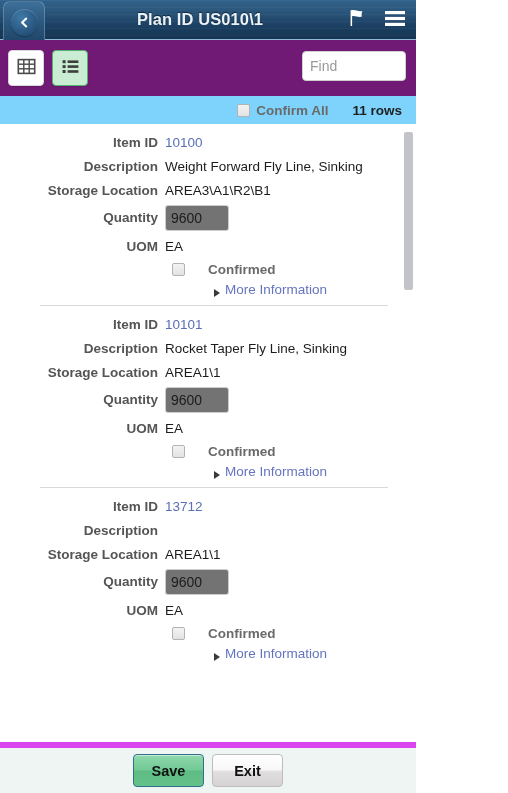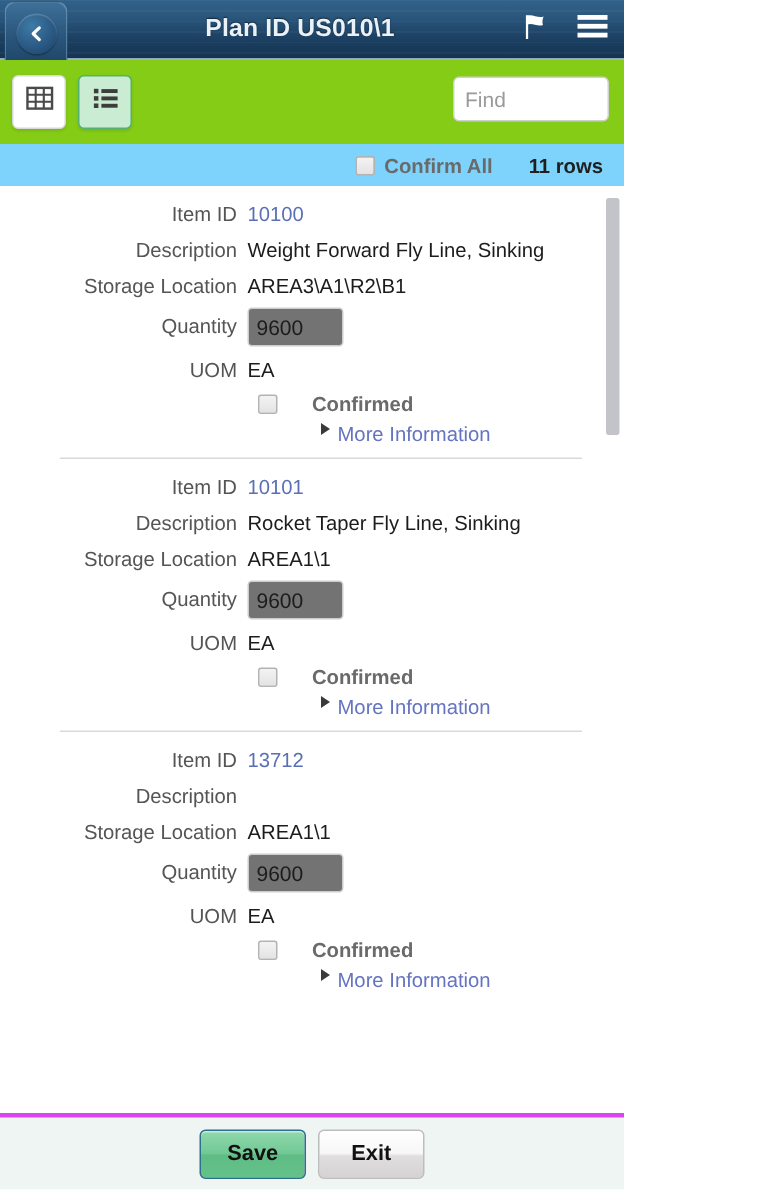"Find" .toolbar { background: #84cc16 -> #701a75 }
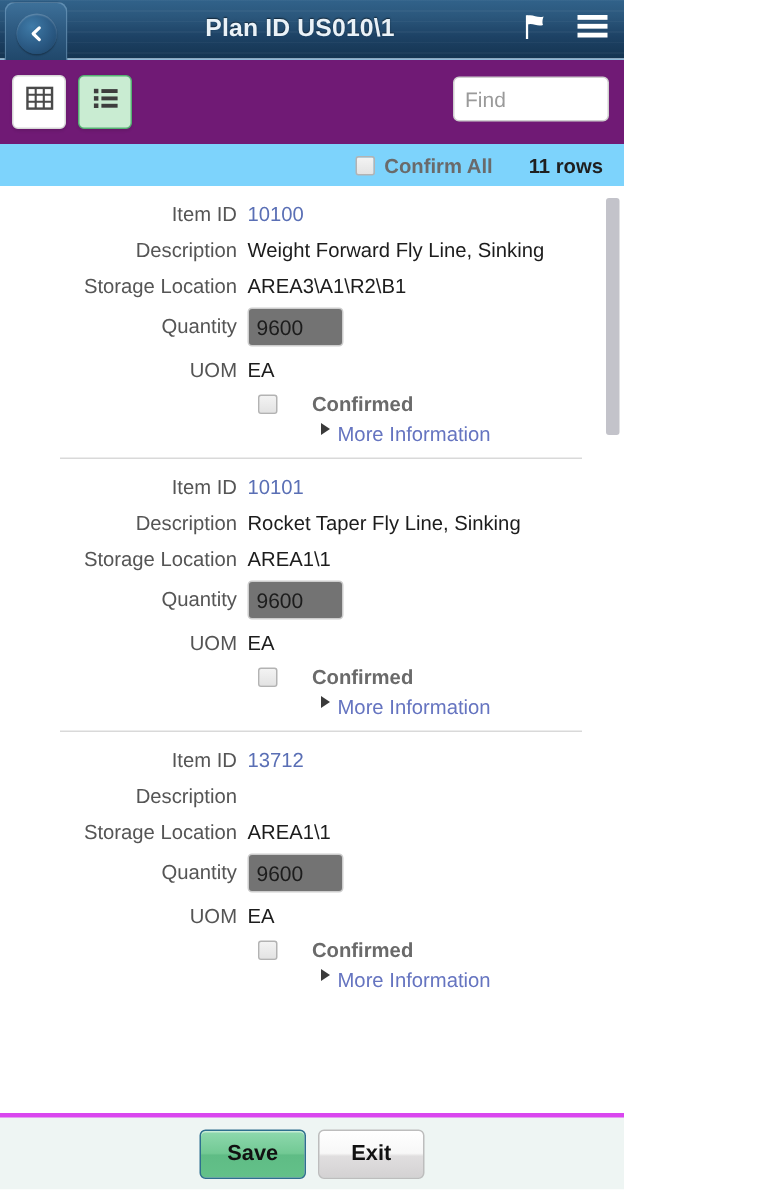"Item ID" .flabel { font-weight: normal -> bold }
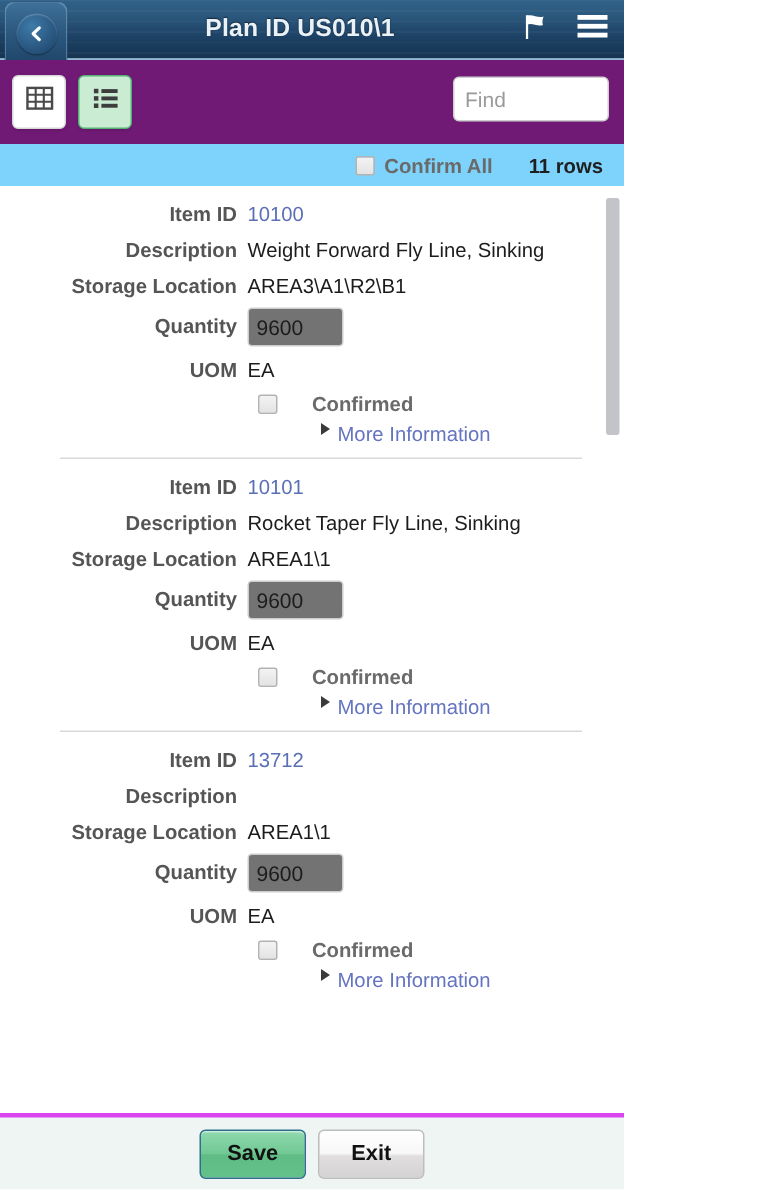"More Information" .moreinfo-row { align-items: flex-start -> flex-end }
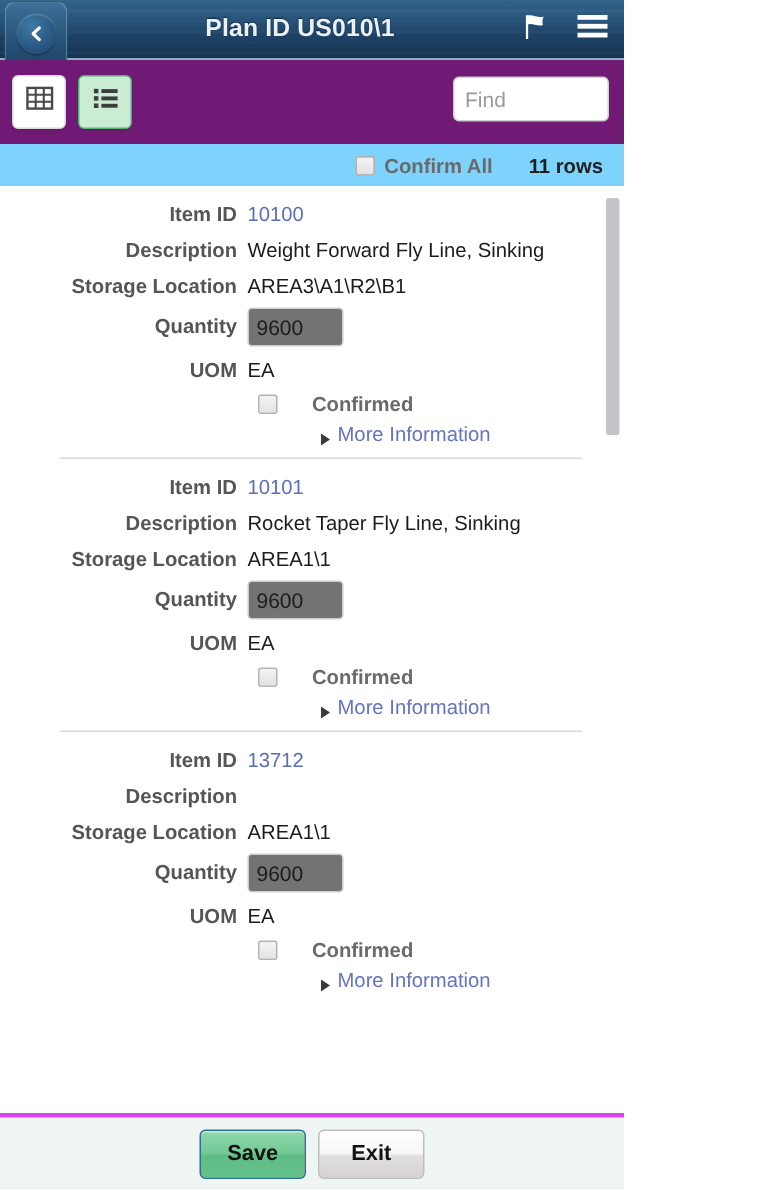"Save" .footer { border-top: 3px solid #d946ef -> 6px solid #d946ef }
